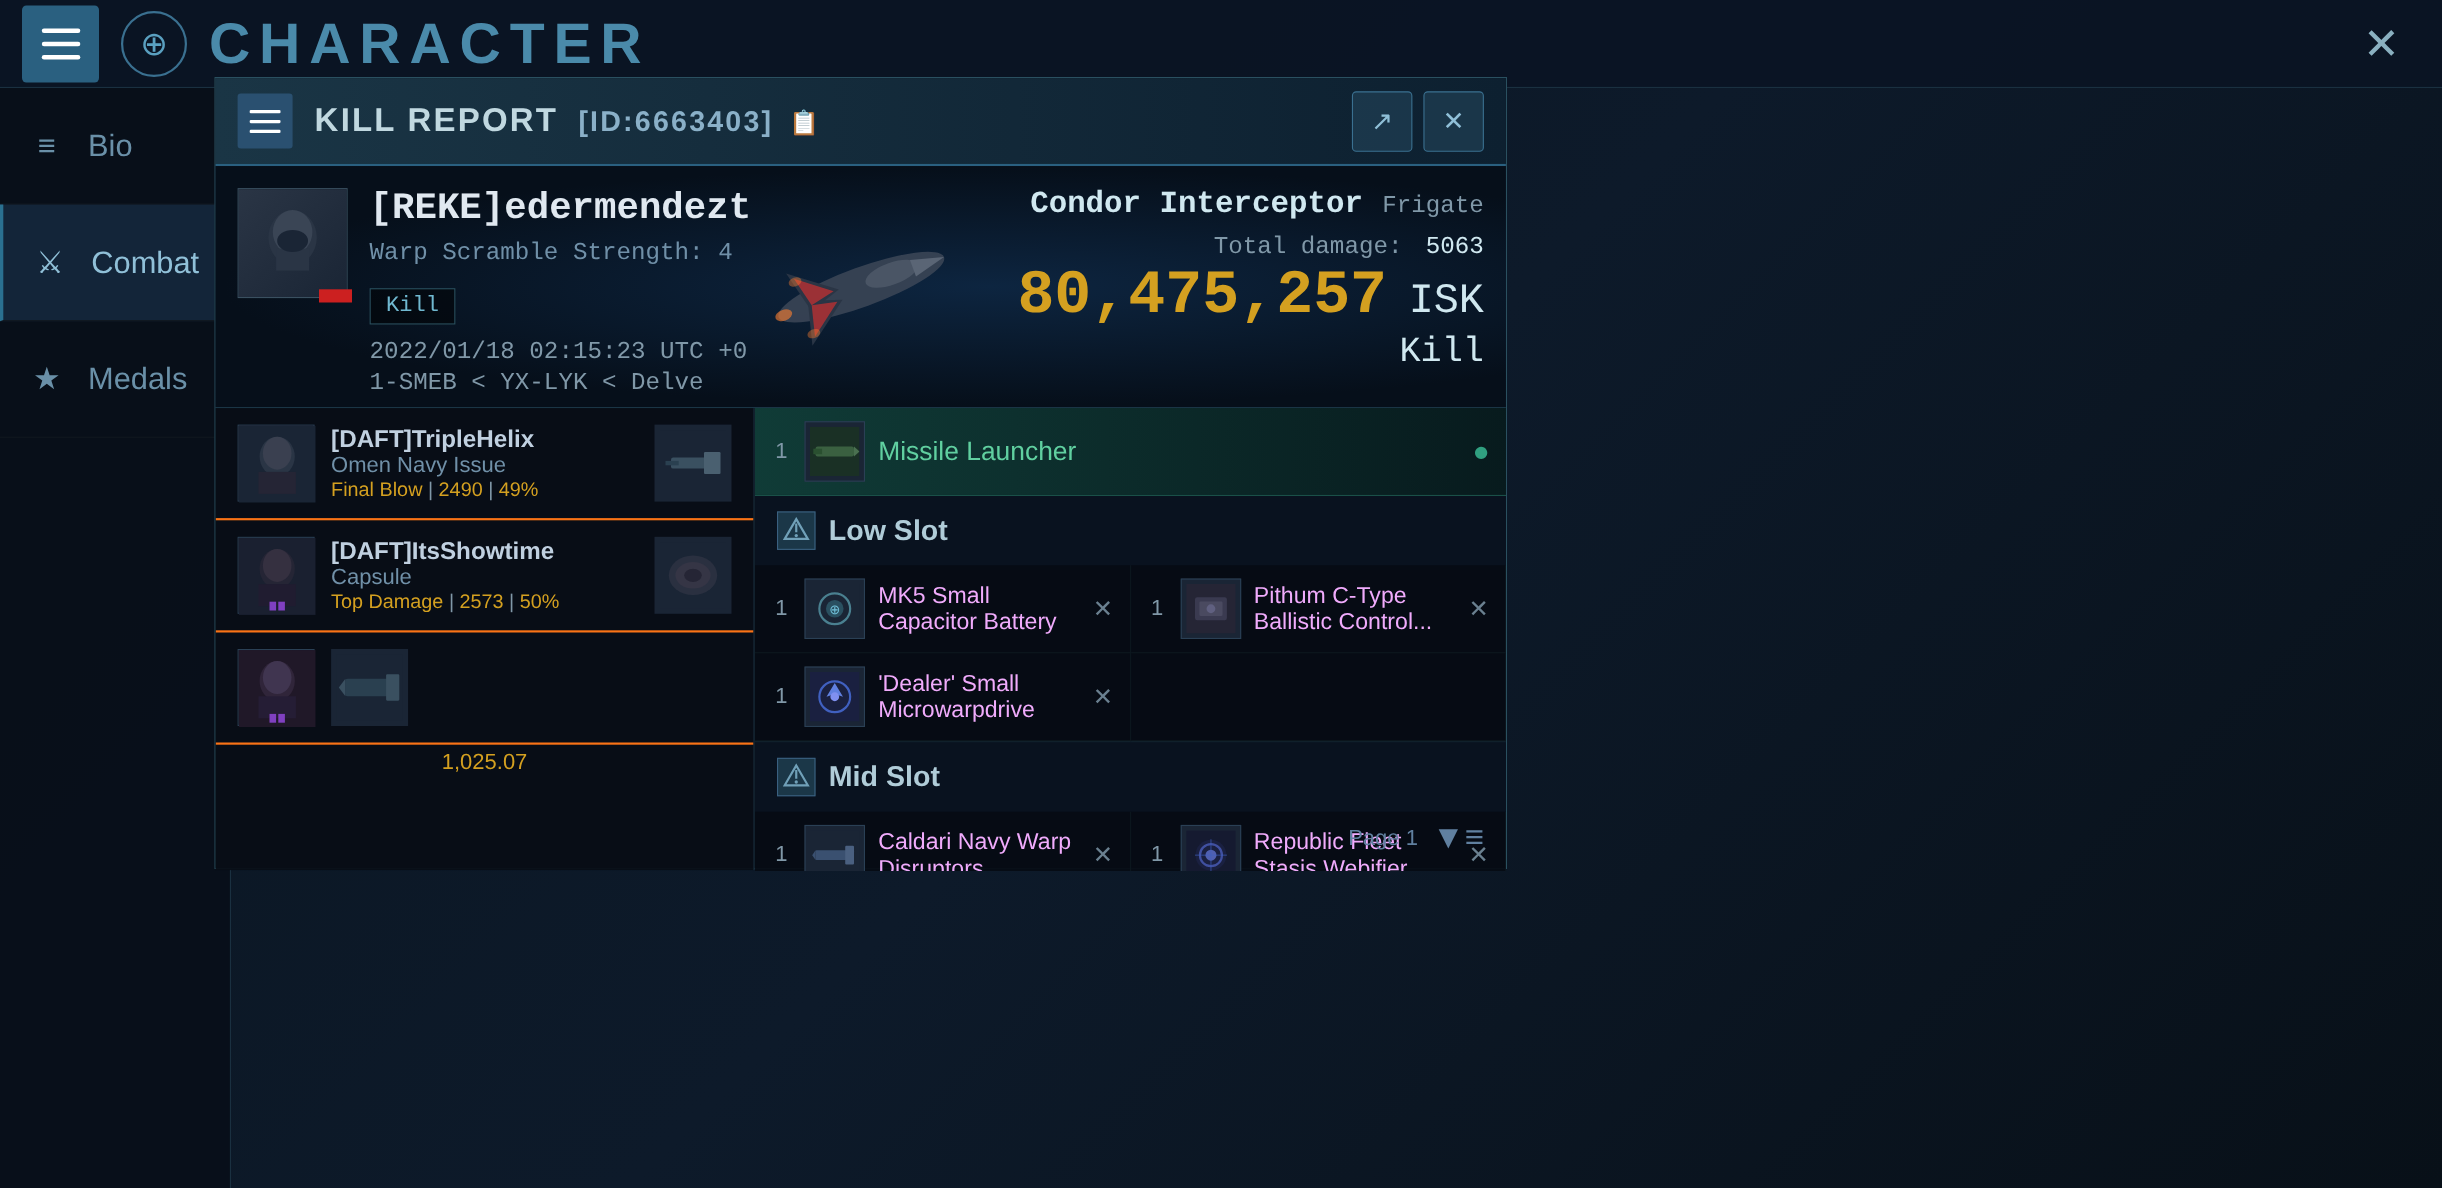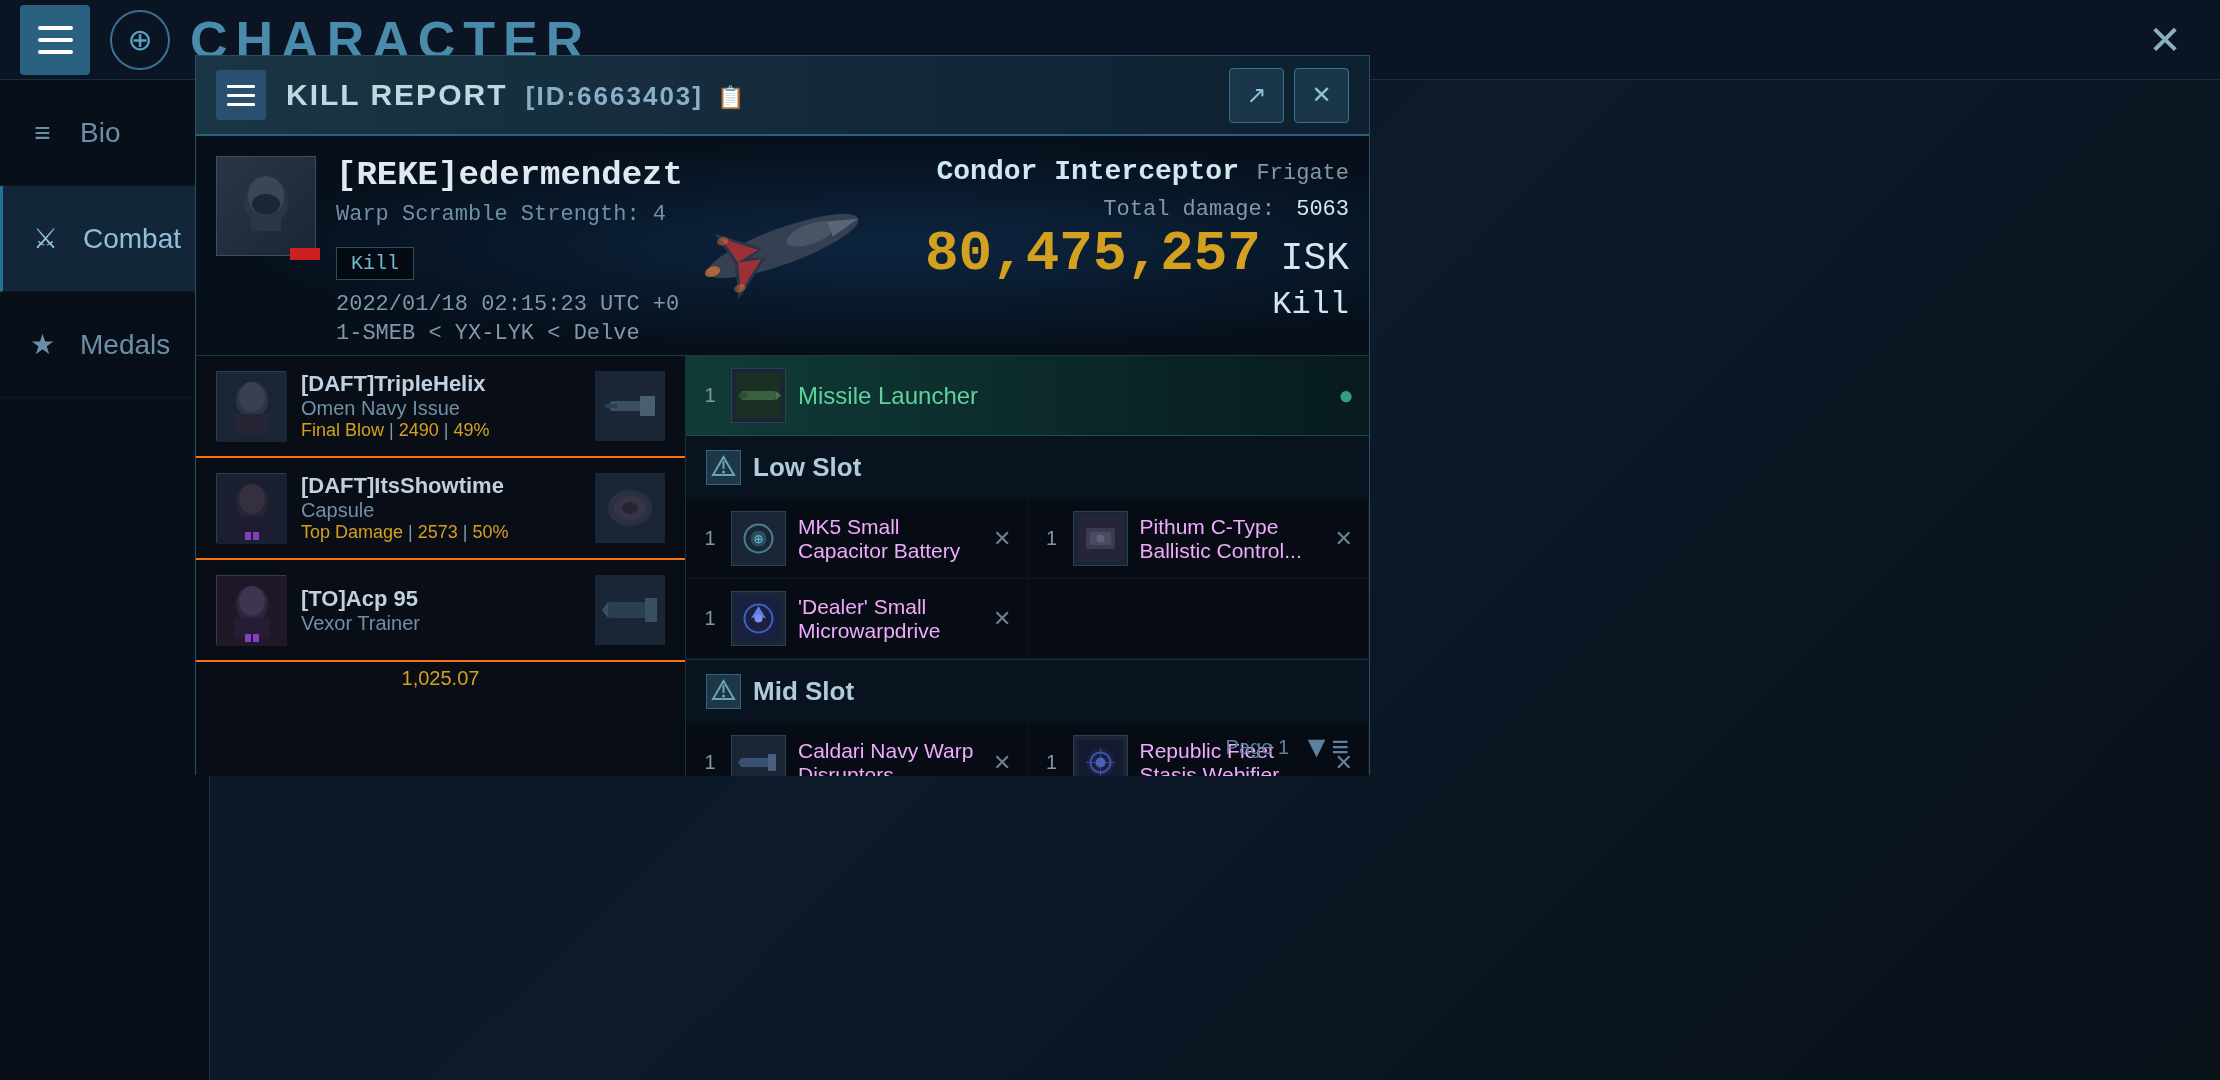"KILL REPORT [ID:6663403] 📋" .modal-overlay { top: 55px -> 70px }
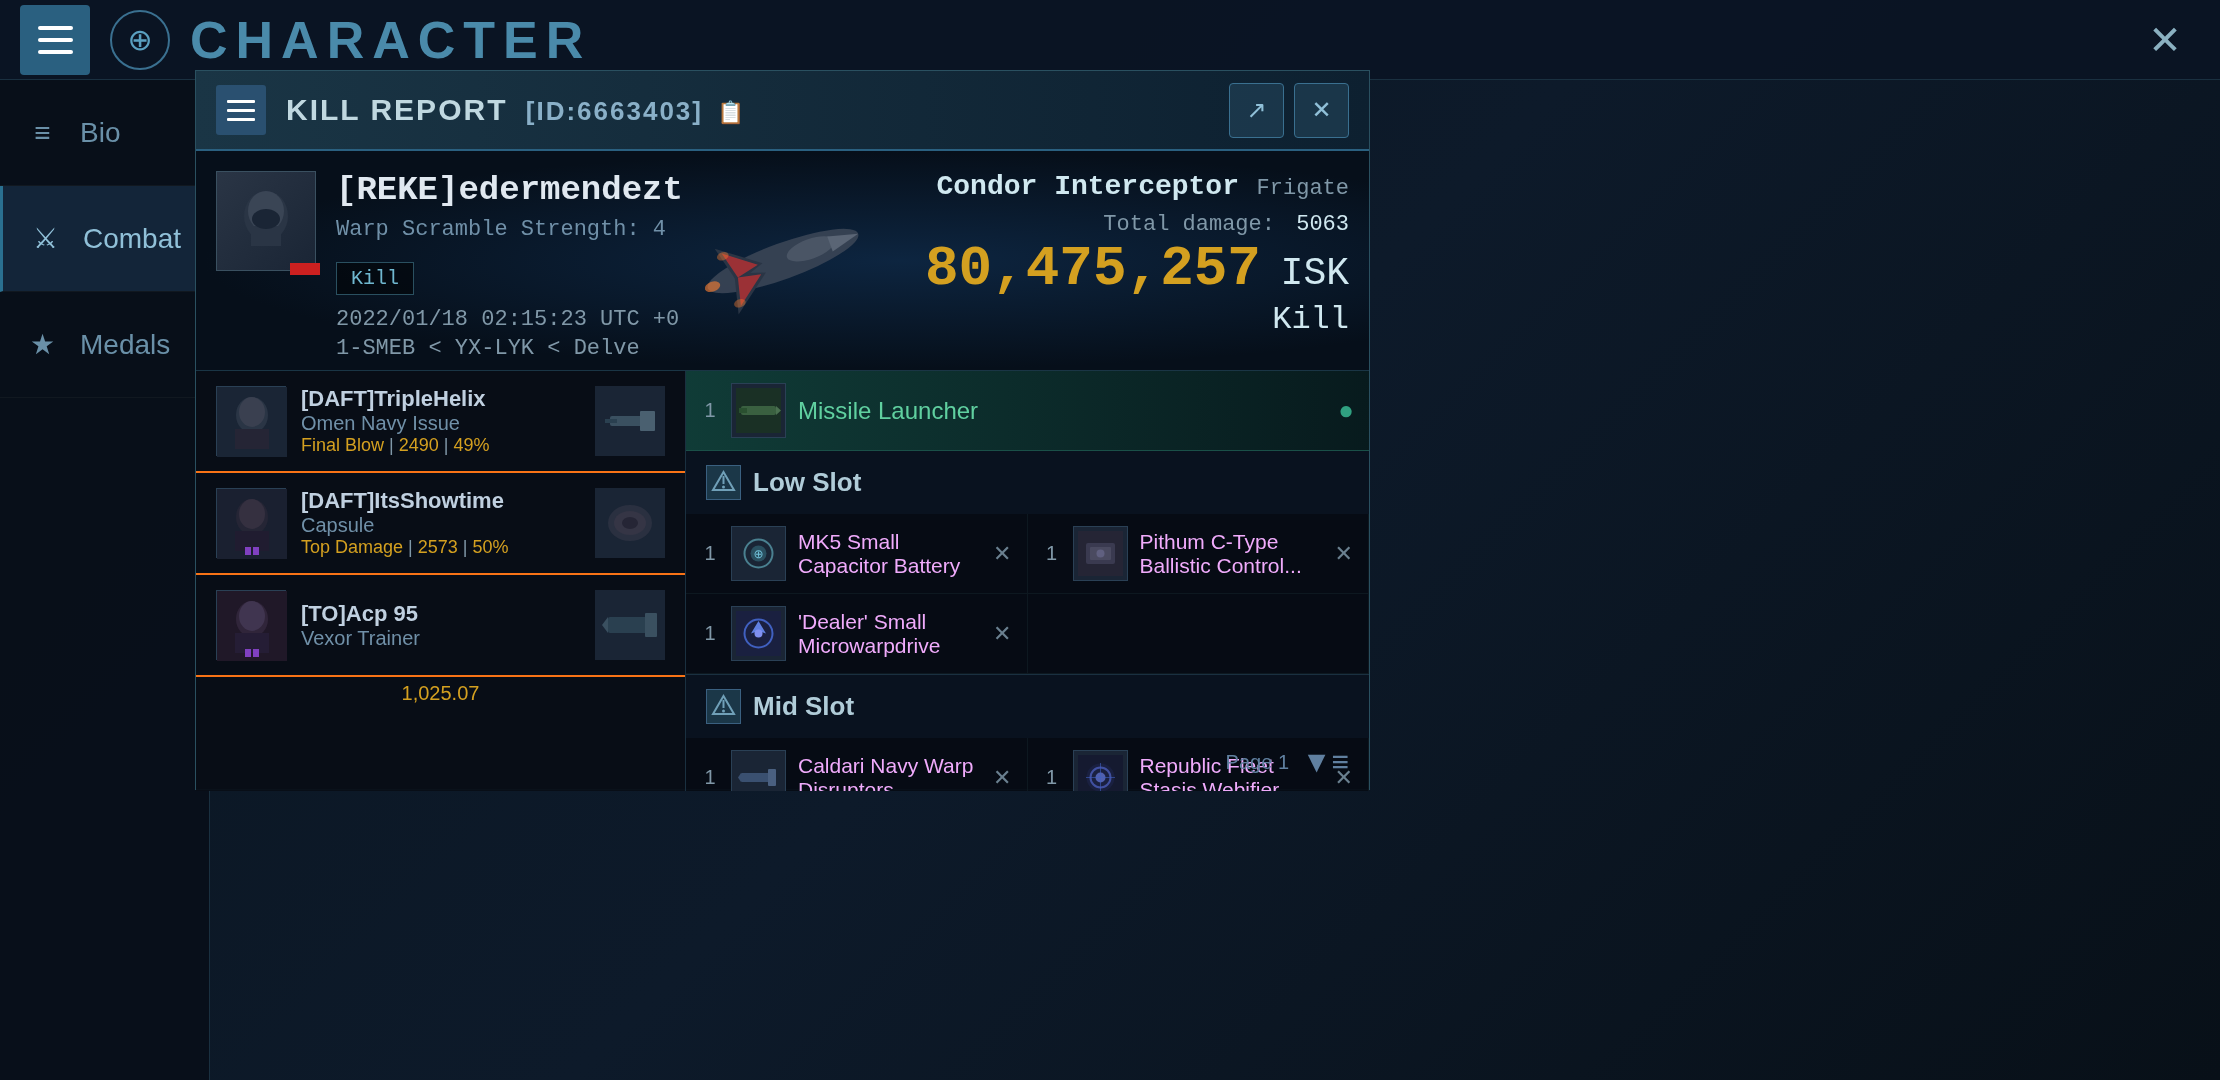"[TO]Acp 95" div.participant-info { html: <div> <div>[TO]Acp 95</div> <div>Vexor Trainer</div> </div> -> none }
